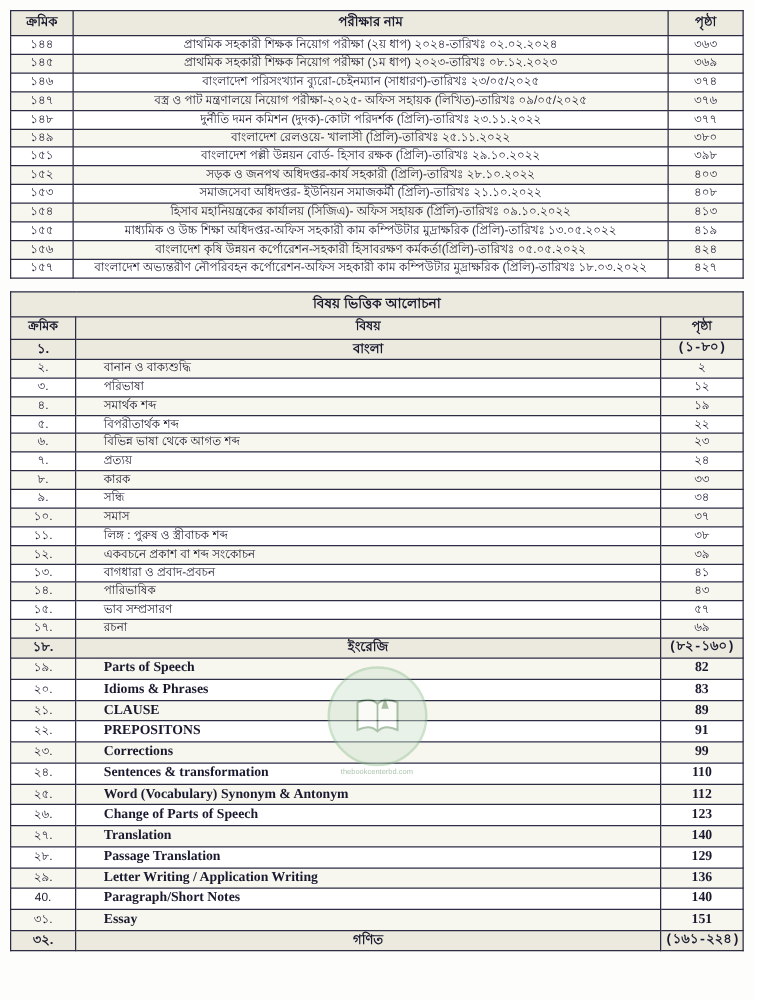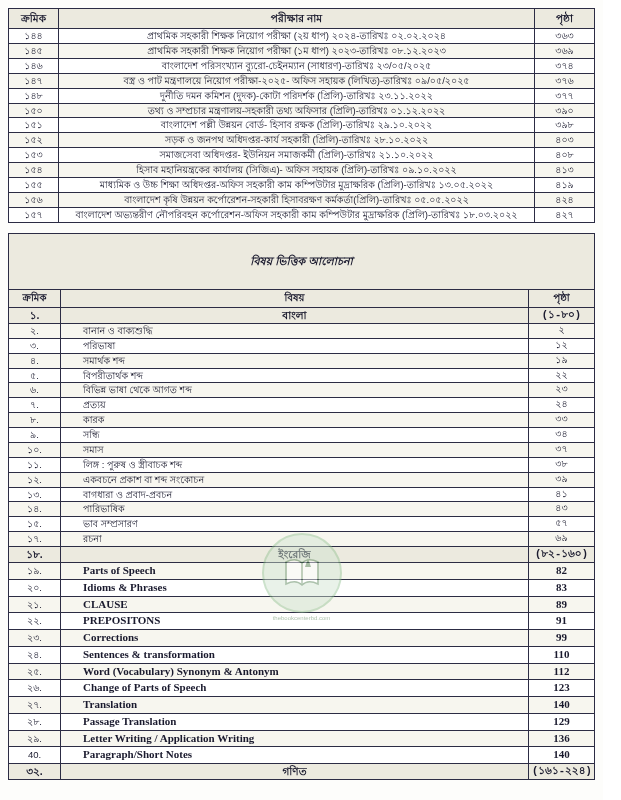"১৪৯" tr { html: none -> <tr> <td>১৪৯</td> <td>বাংলাদেশ রেলওয়ে- খালাসী (প্রিলি)-তারিখঃ ২৫.১১.২০২২</td> <td>৩৮০</td> </tr> }
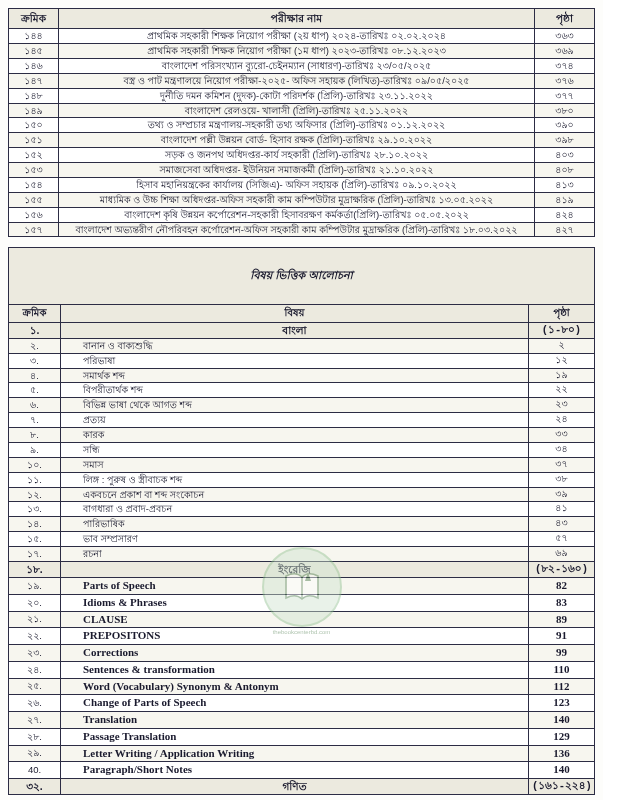"১৫০" tr { html: <tr> <td>১৫০</td> <td>তথ্য ও সম্প্রচার মন্ত্রণালয়-সহকারী তথ্য অফিসার (প্রিলি)-তারিখঃ ০১.১২.২০২২</td> <td>৩৯০</td> </tr> -> none }
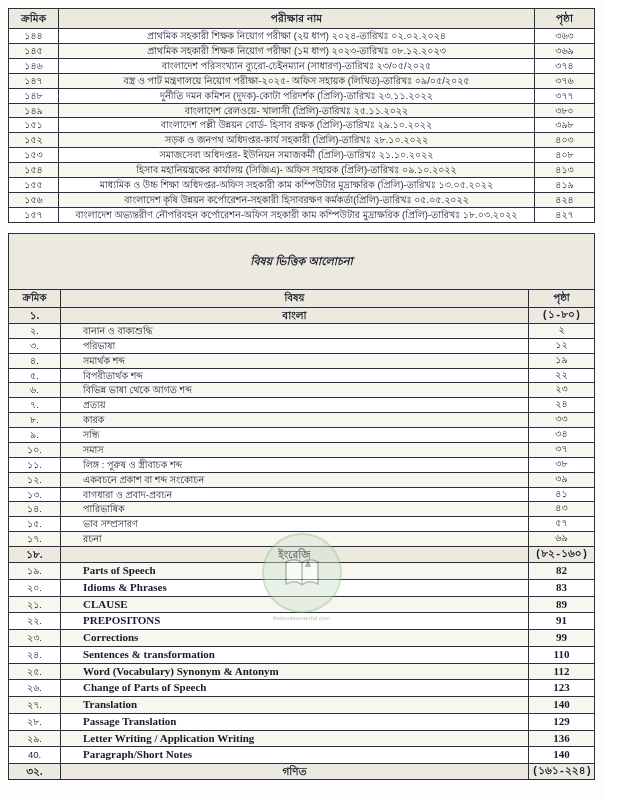"বিষয় ভিত্তিক আলোচনা" .t2 .title-row th { font-style: italic -> none; padding: 21px 2px -> 3px 2px }
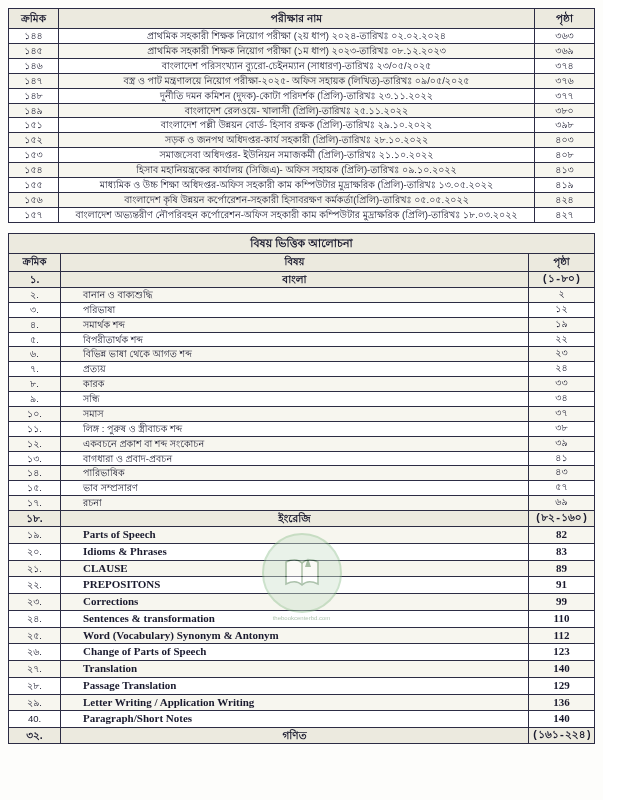"৩১." tr { html: none -> <tr> <td>৩১.</td> <td>Essay</td> <td>151</td> </tr> }
